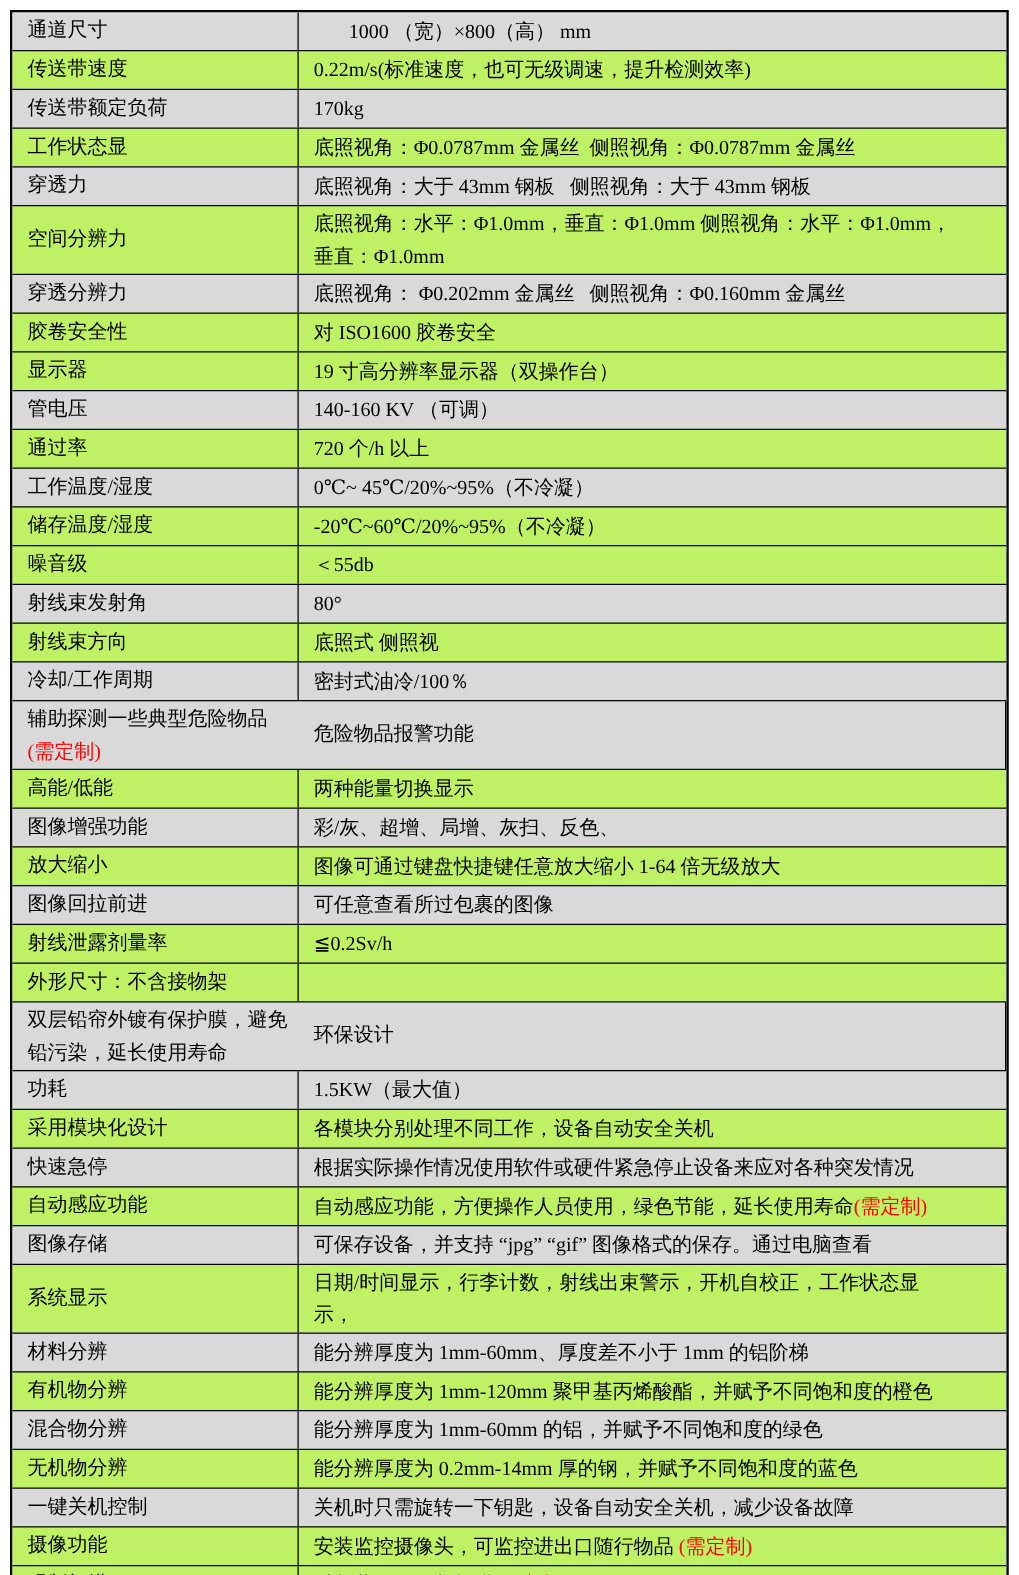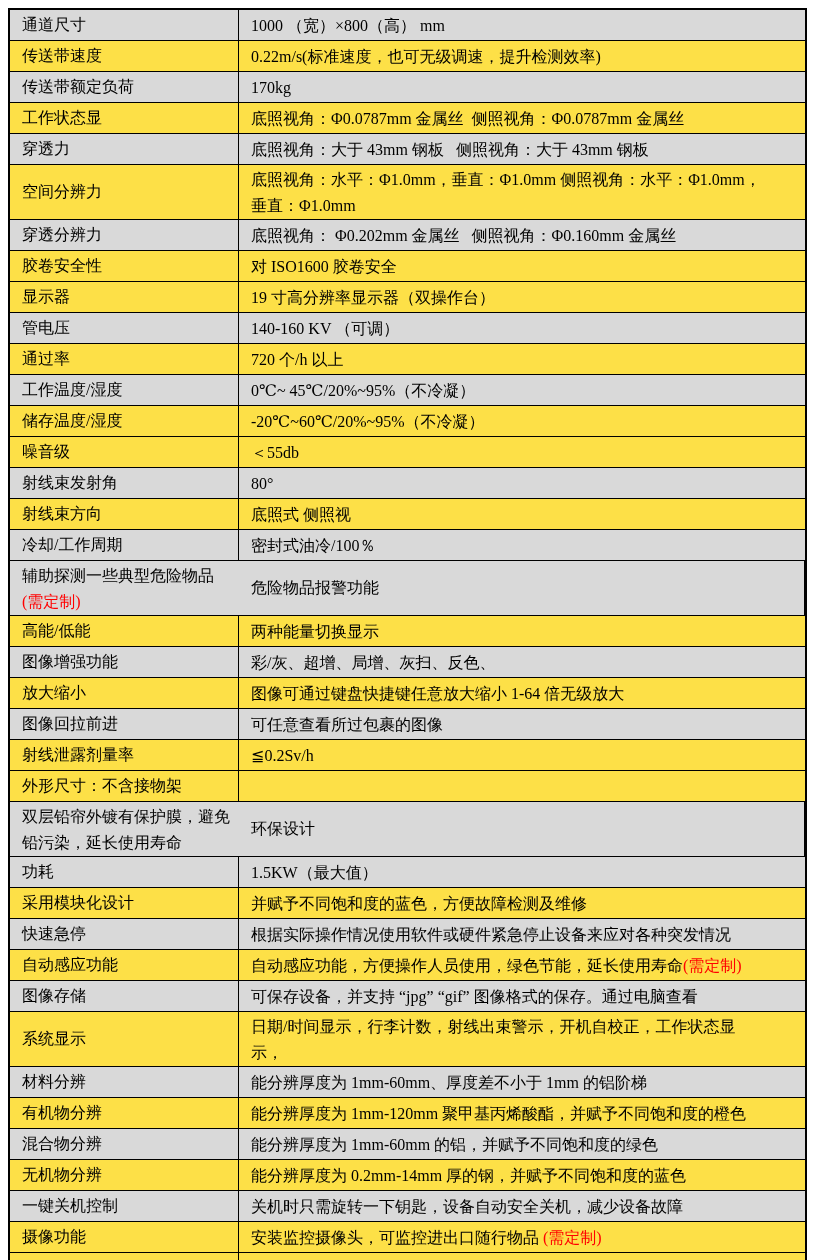"通道尺寸" .row:first-child { gap: none -> 28px }
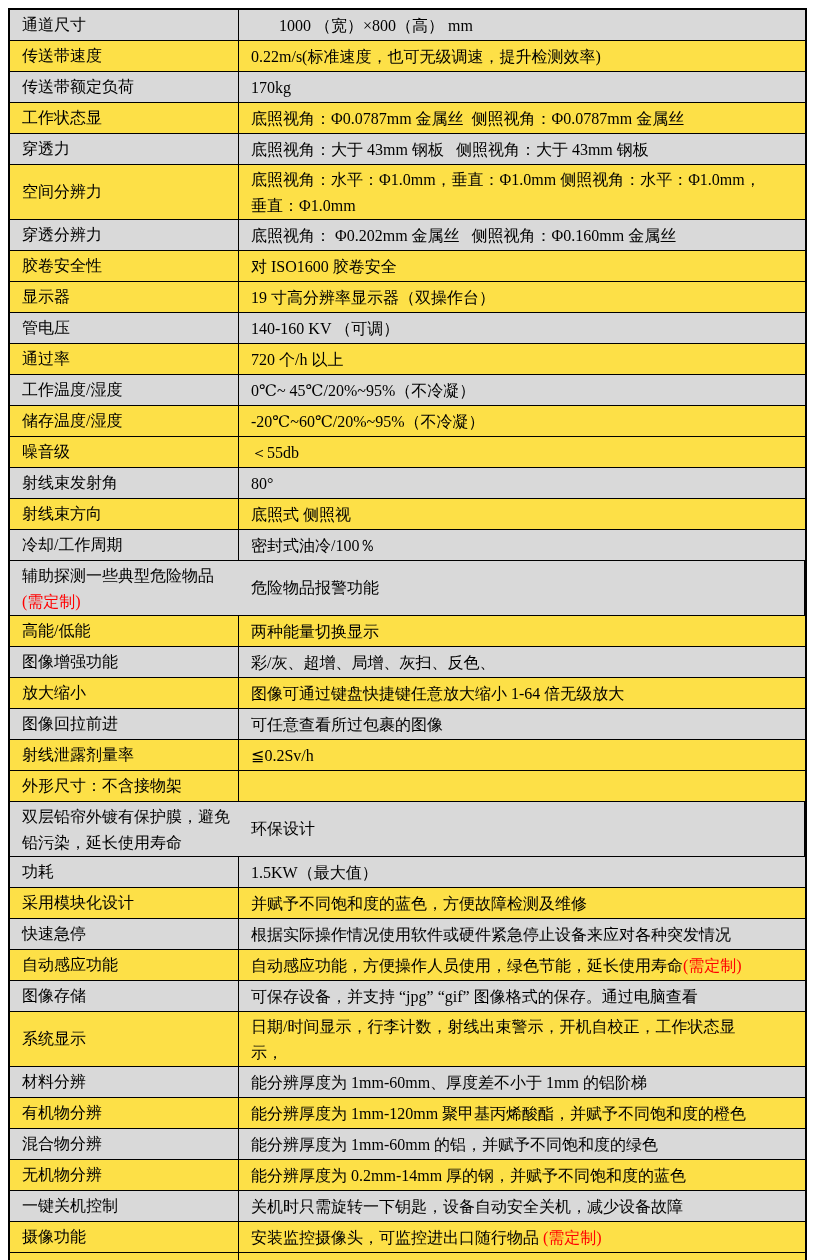"传送带速度" .row { background: #fde047 -> #bef264 }
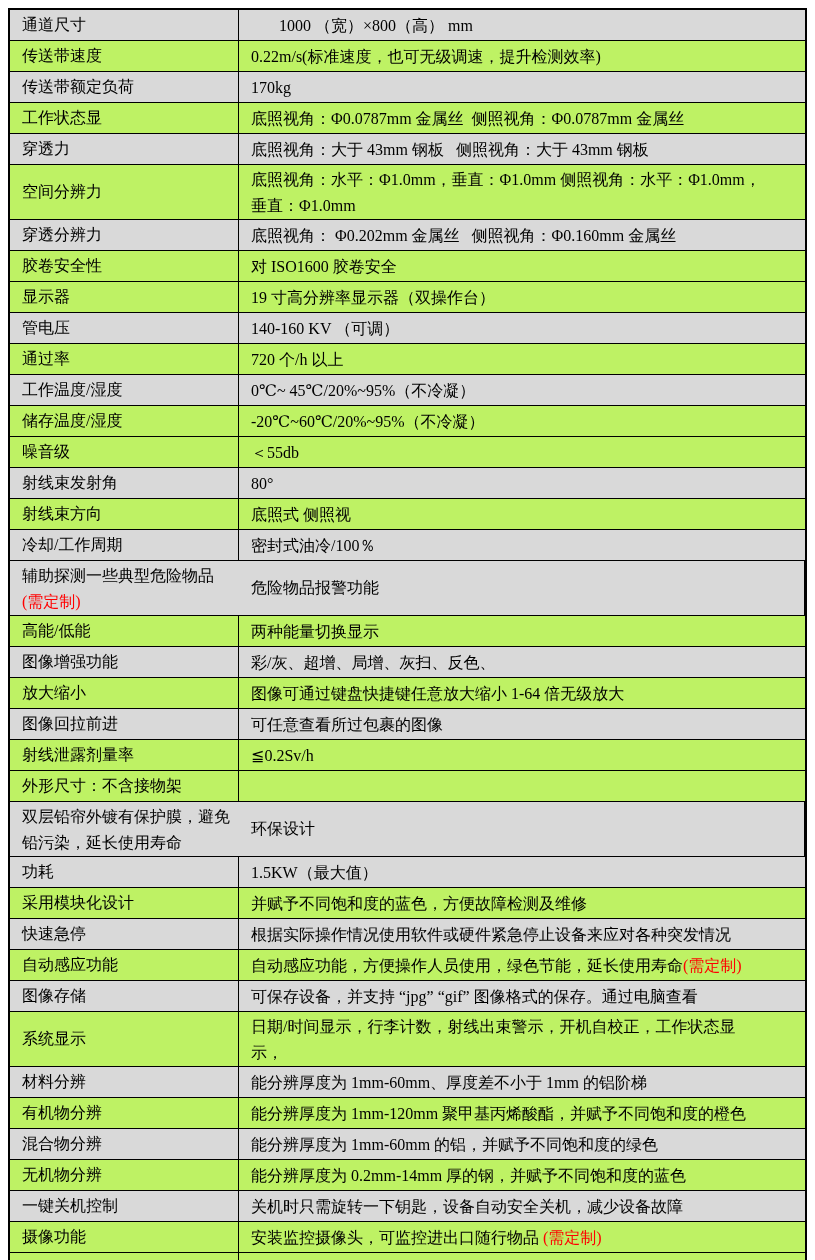"并赋予不同饱和度的蓝色，方便故障检测及维修" span { text: 并赋予不同饱和度的蓝色，方便故障检测及维修 -> 各模块分别处理不同工作，设备自动安全关机 }
